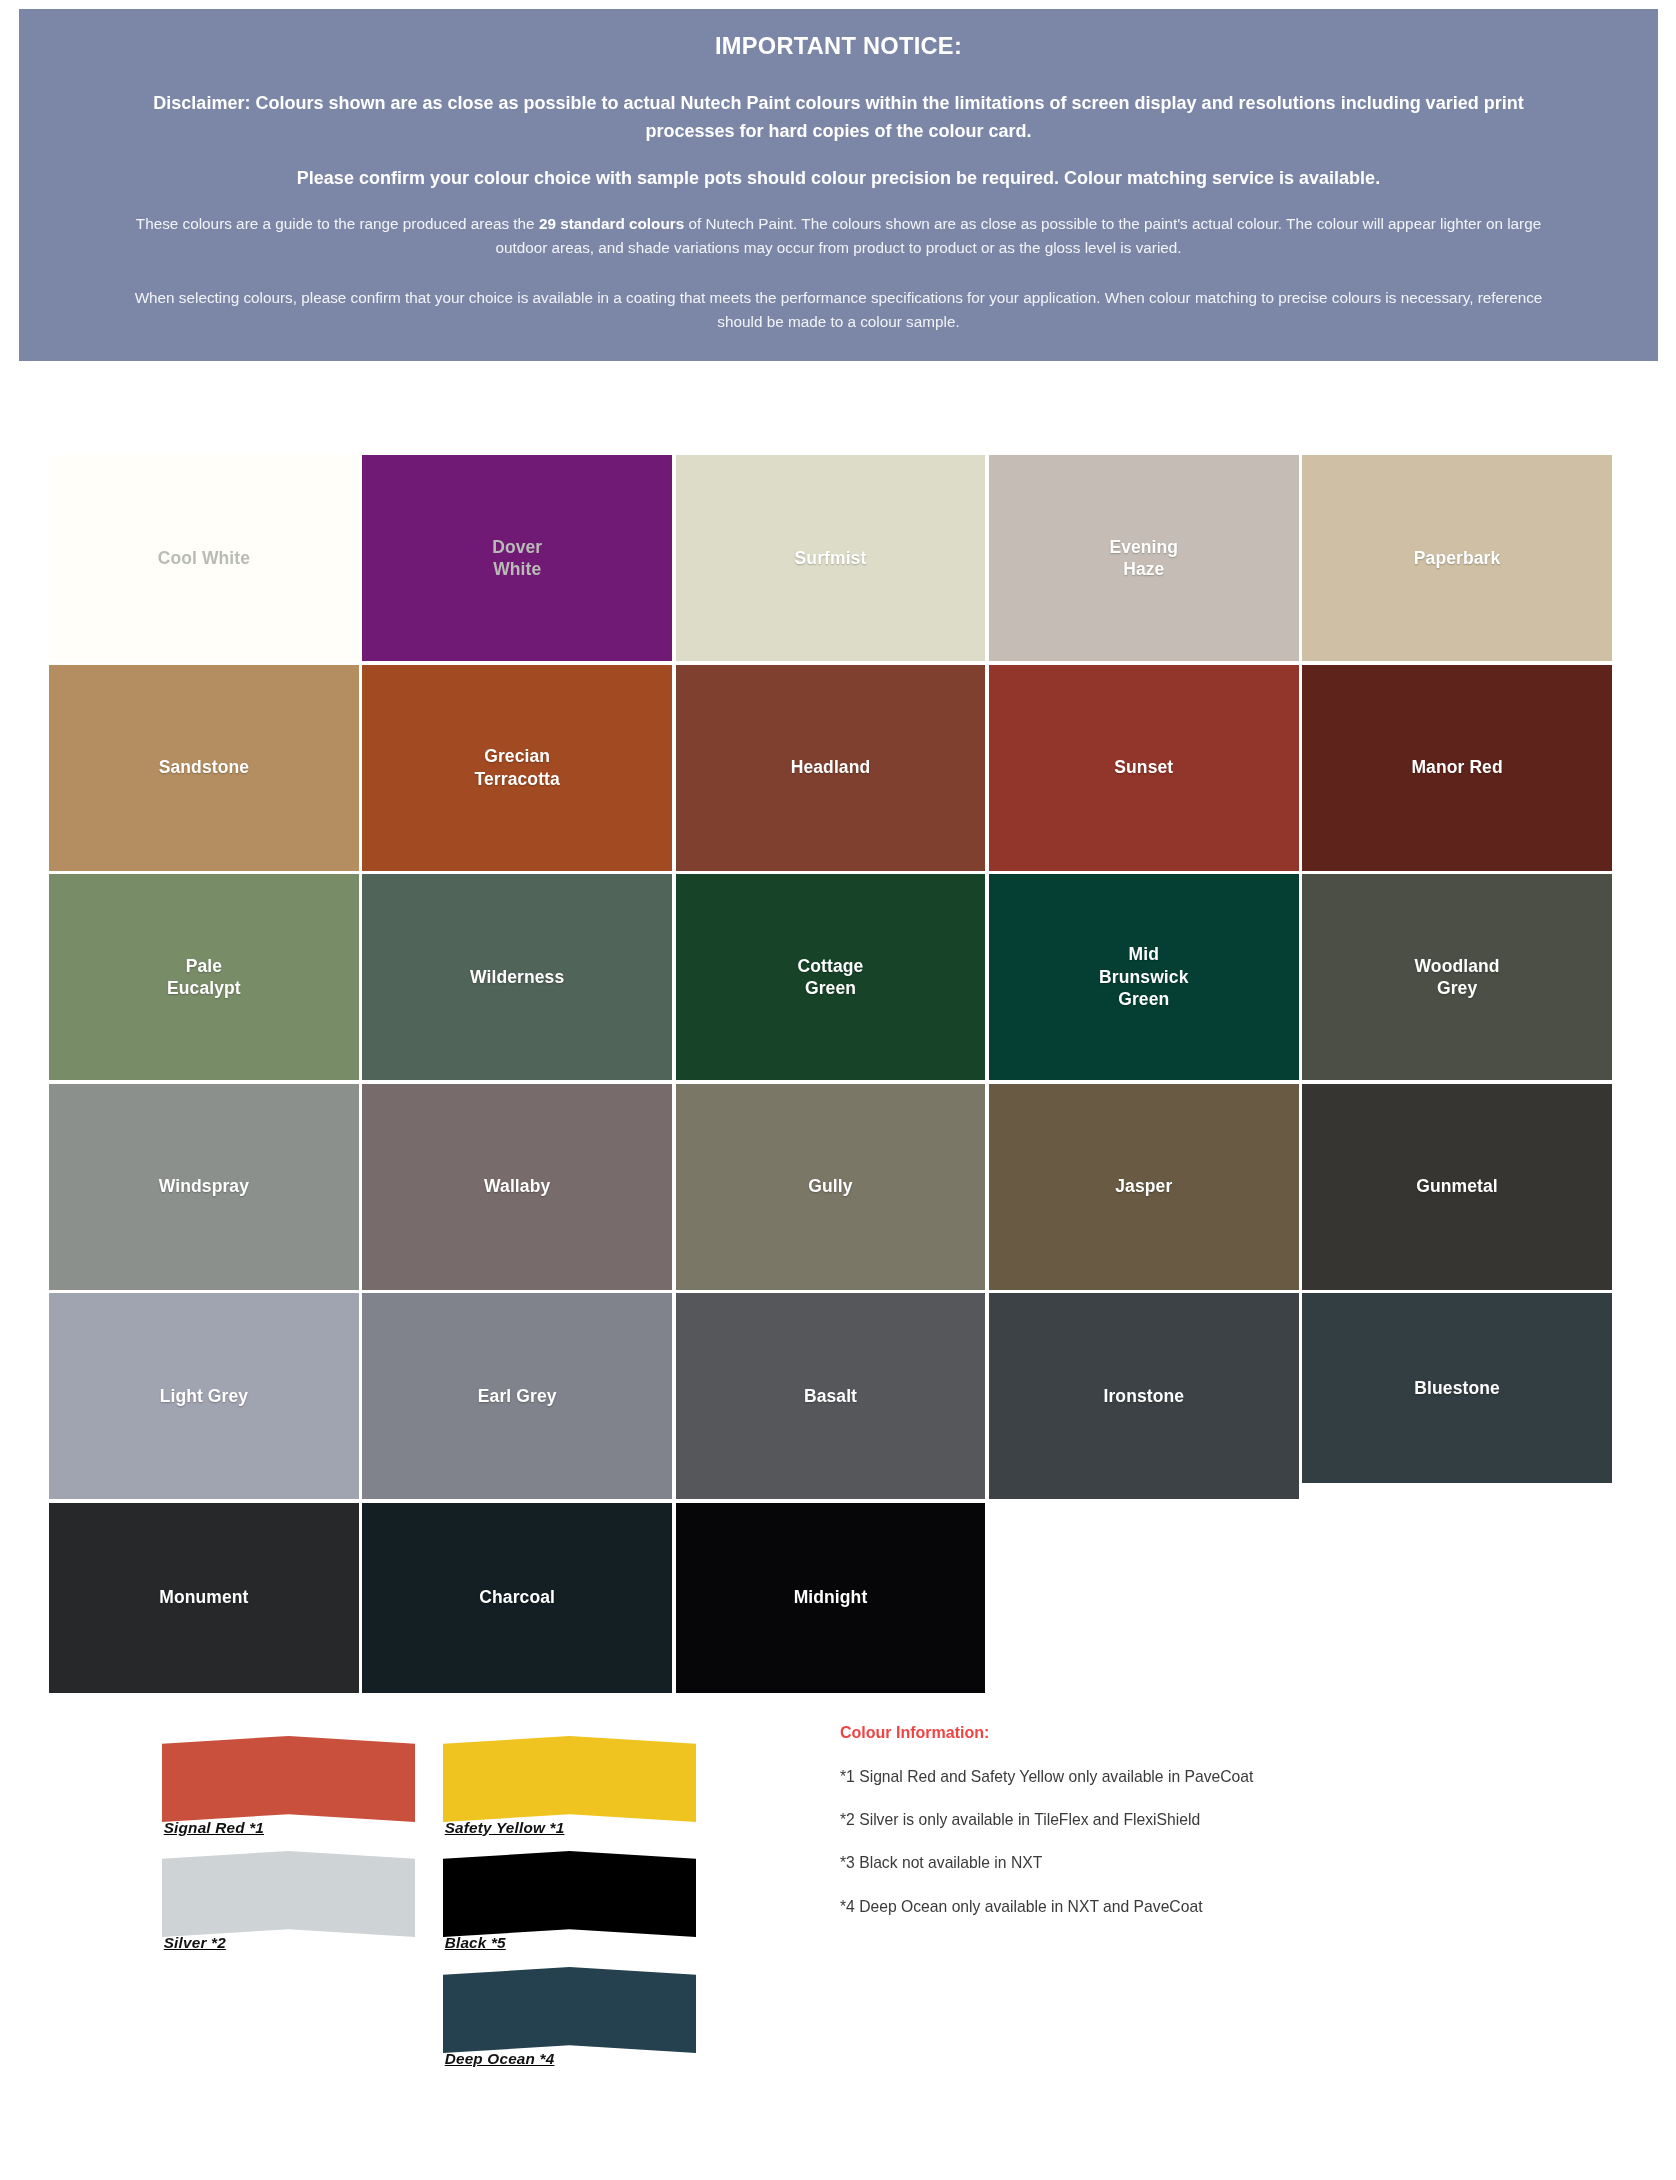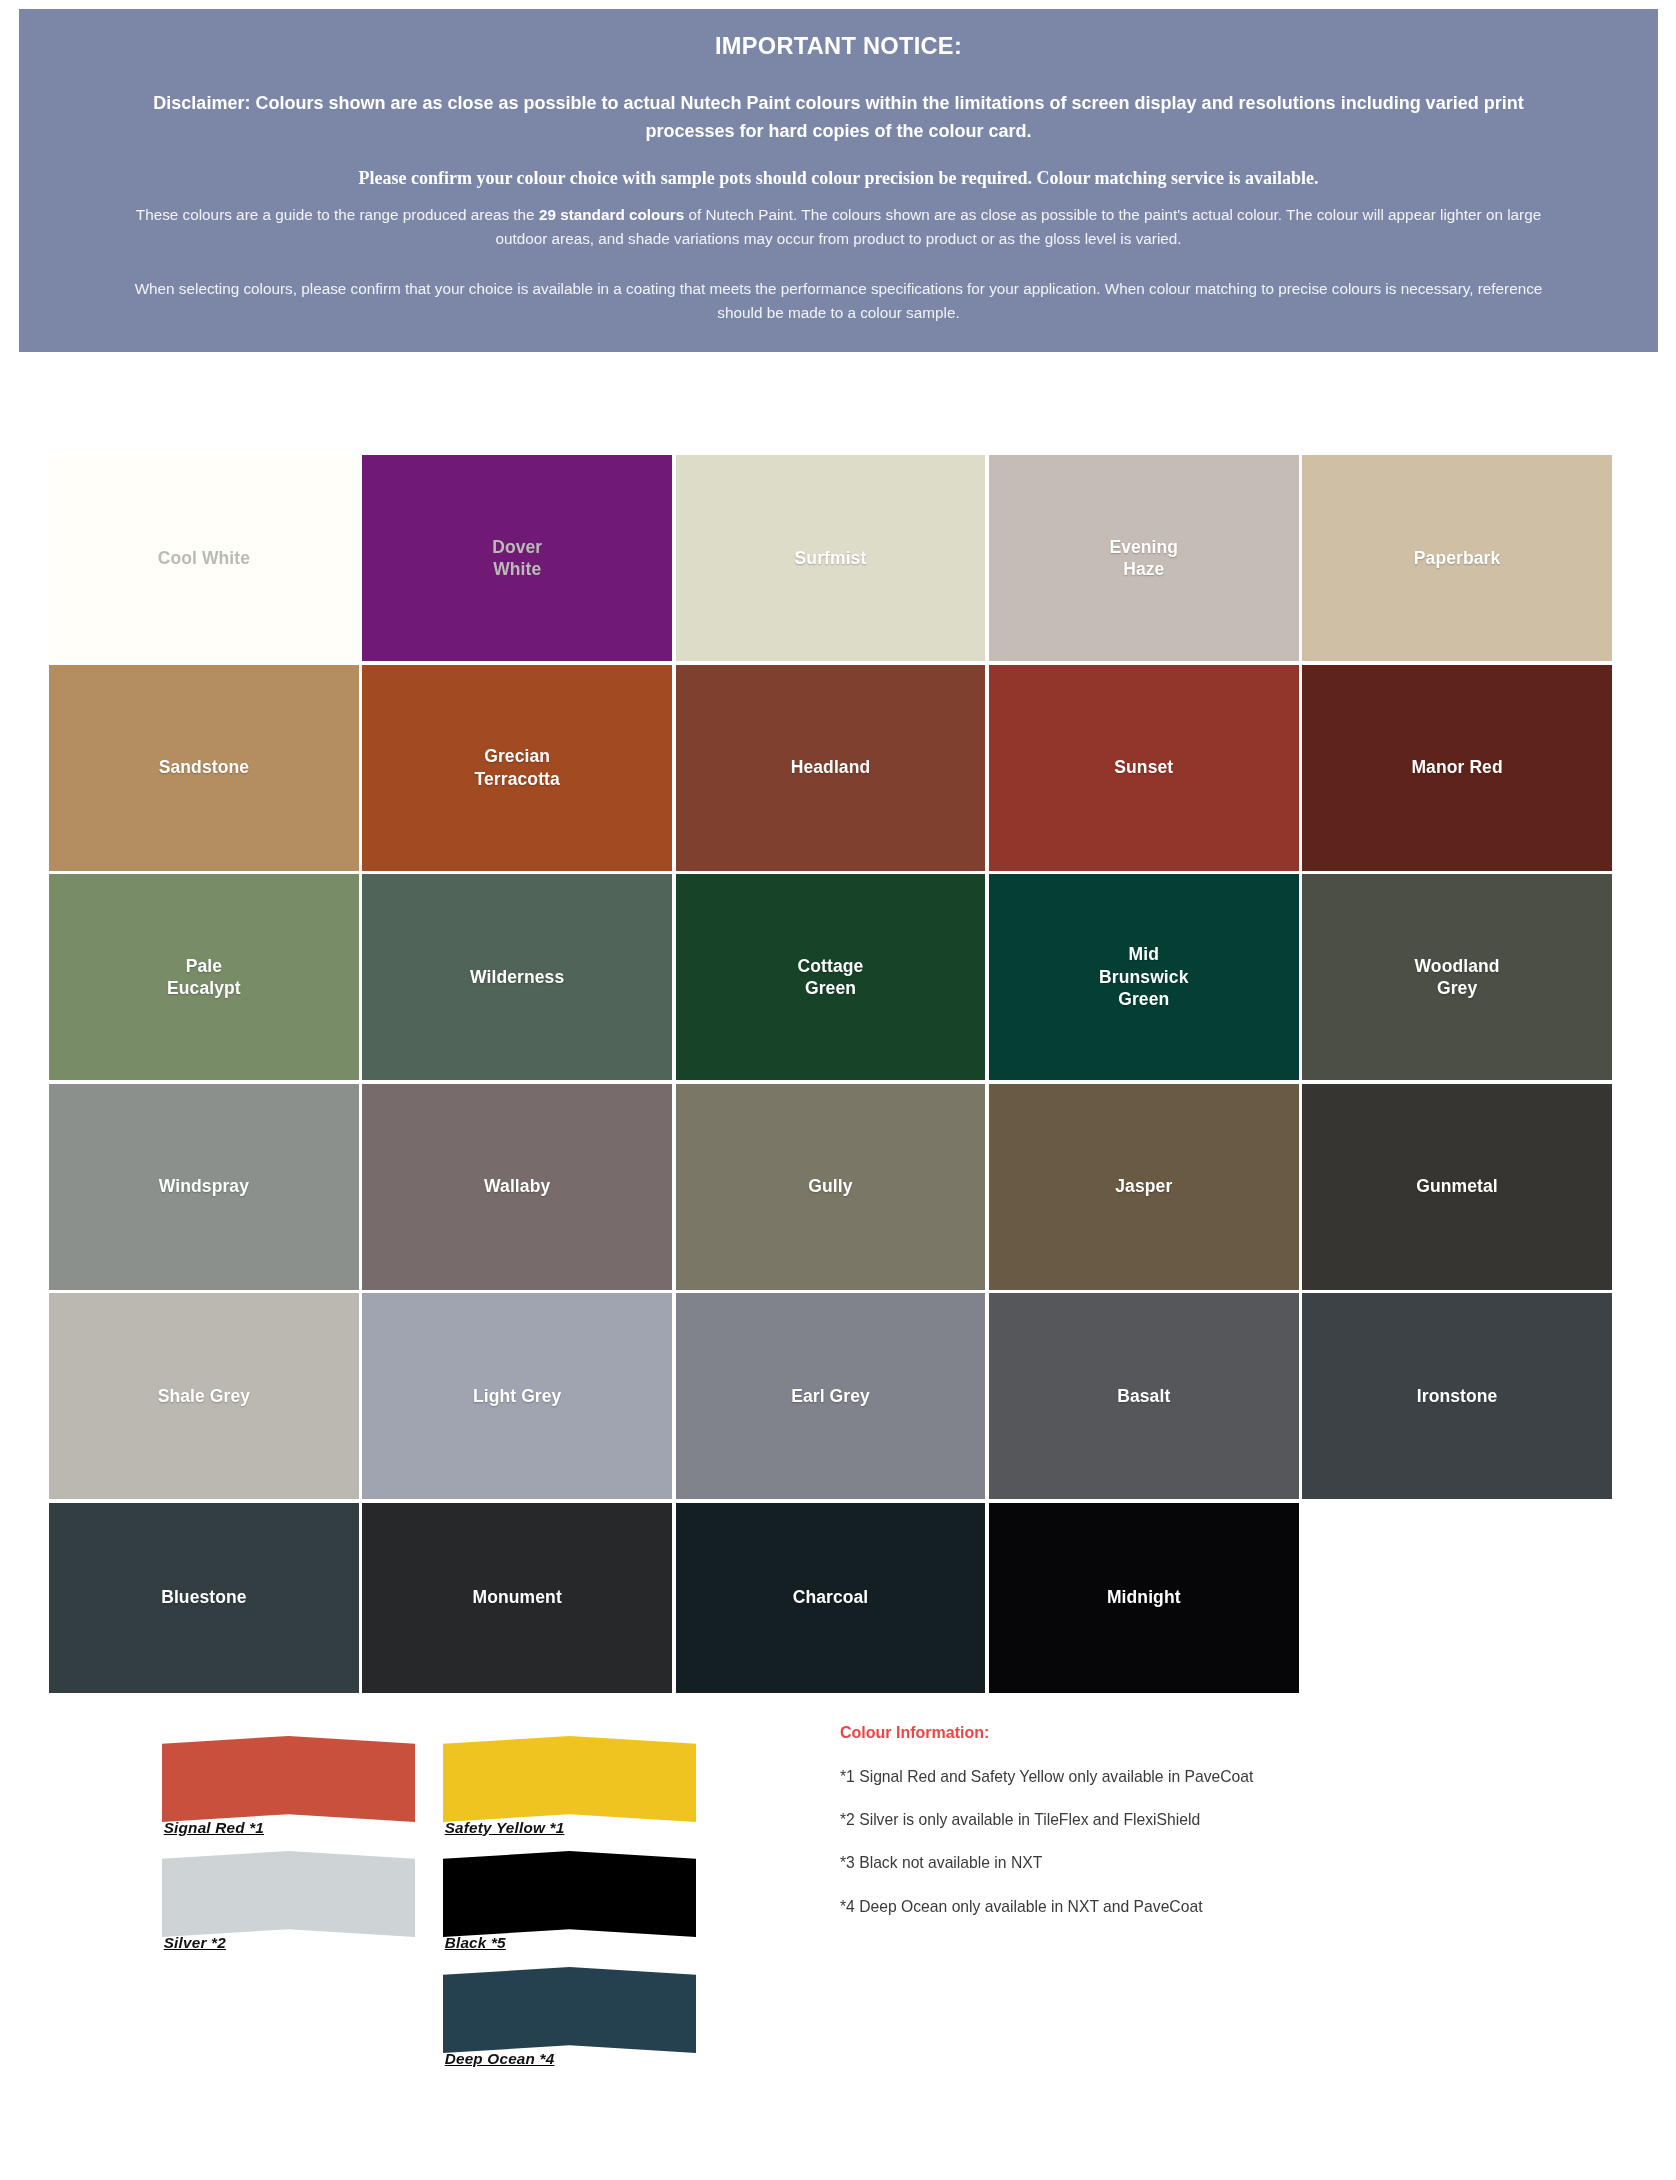"Please confirm your colour choice" .notice-bold.second { font-family: Liberation Serif, serif -> none; margin-bottom: 10px -> 19px }
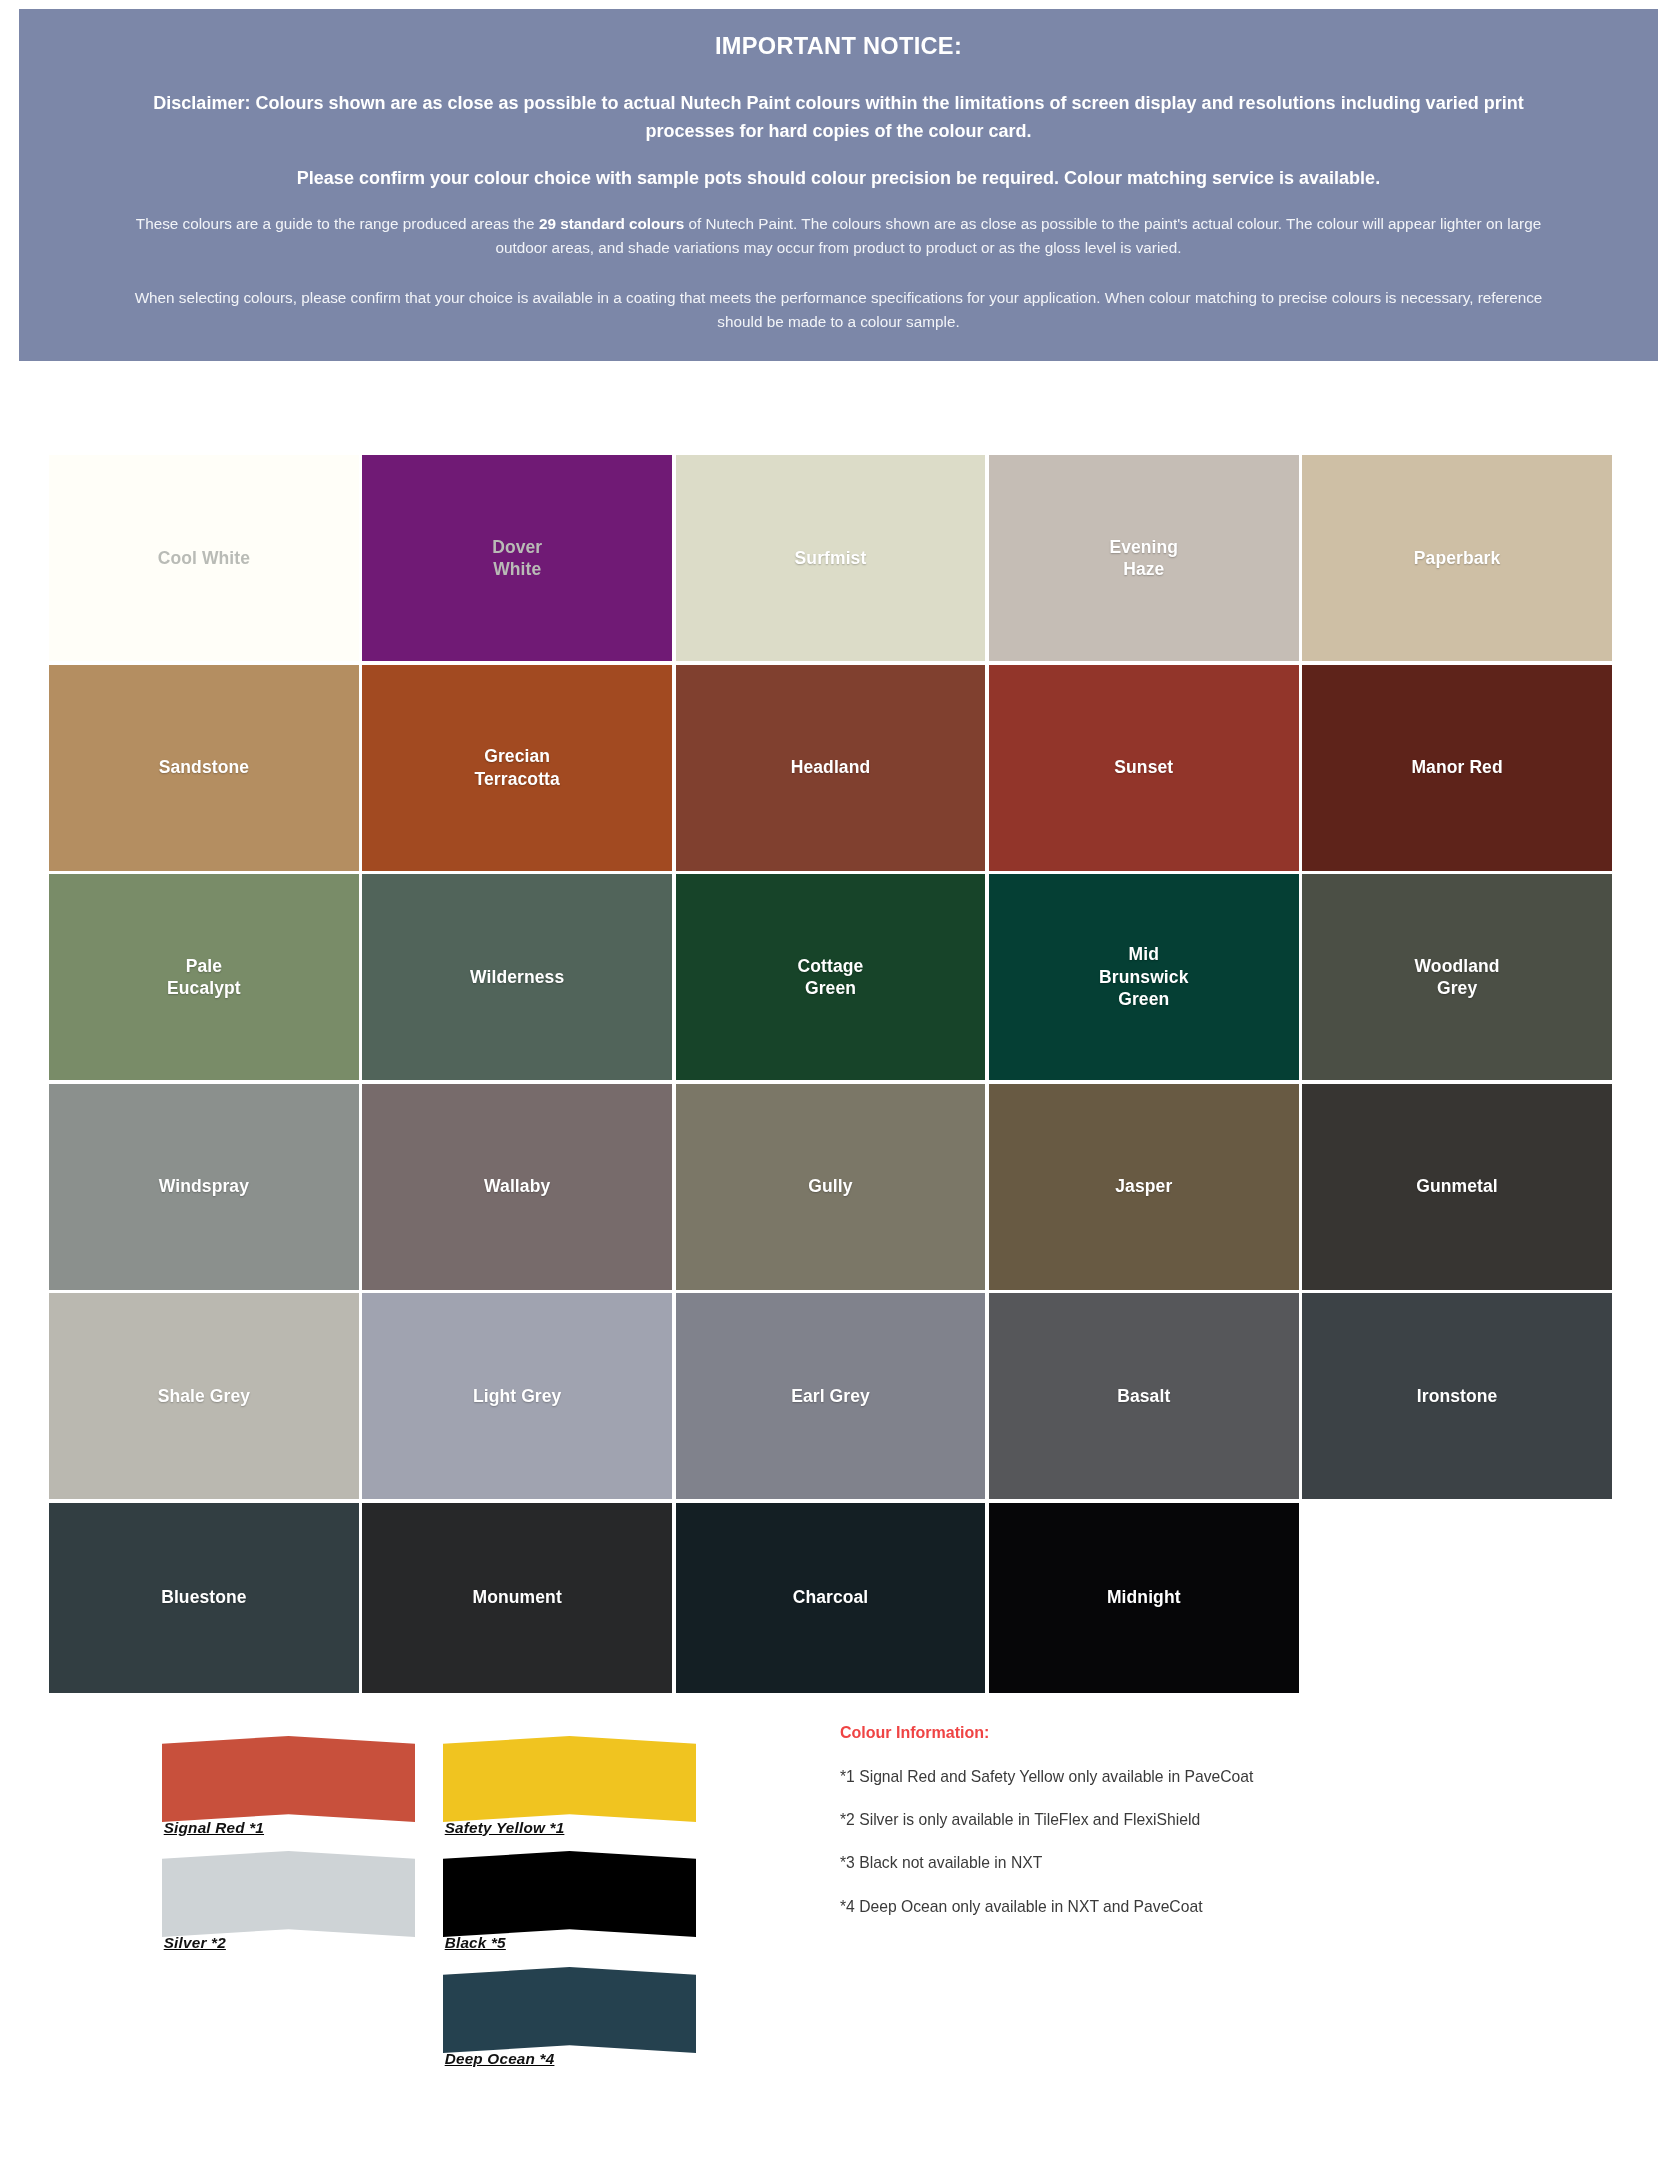"Shale Grey" div.swatch { html: <div> <div>Shale Grey</div> </div> -> none }
